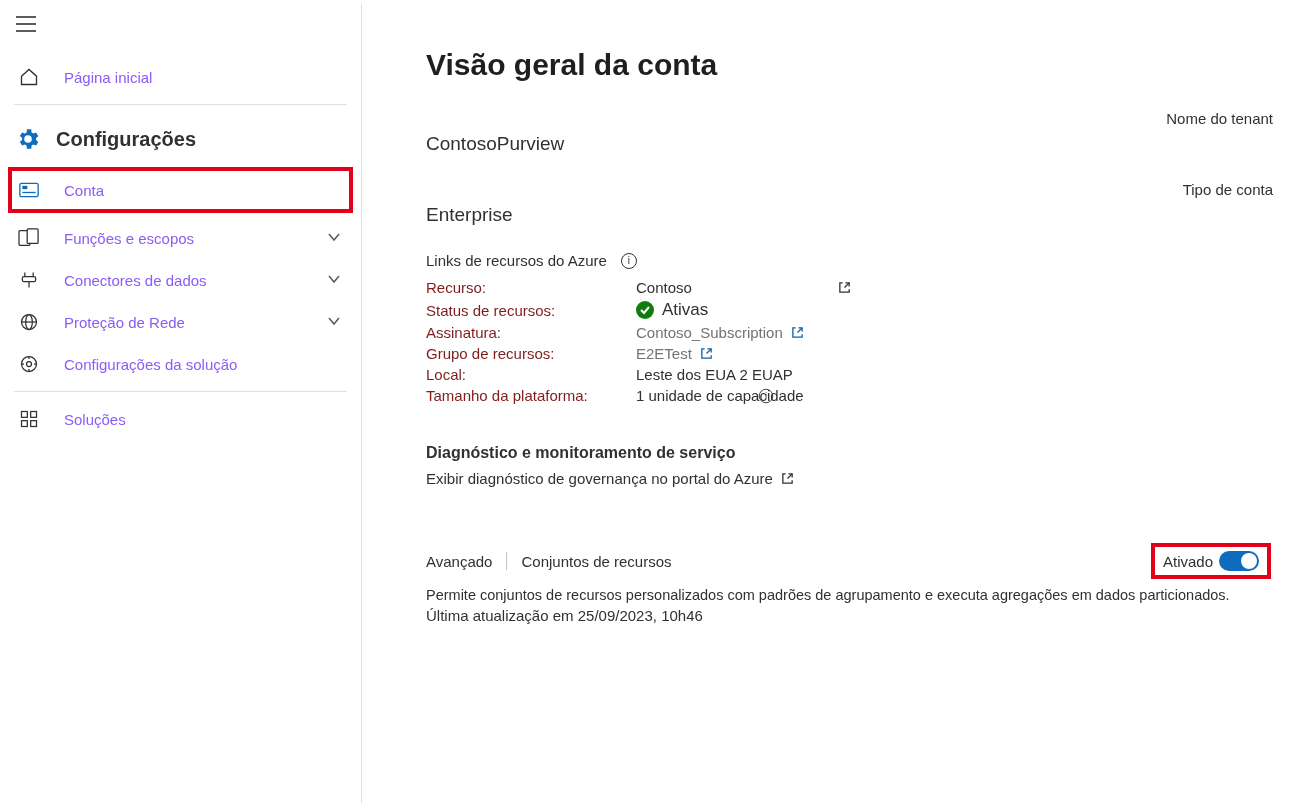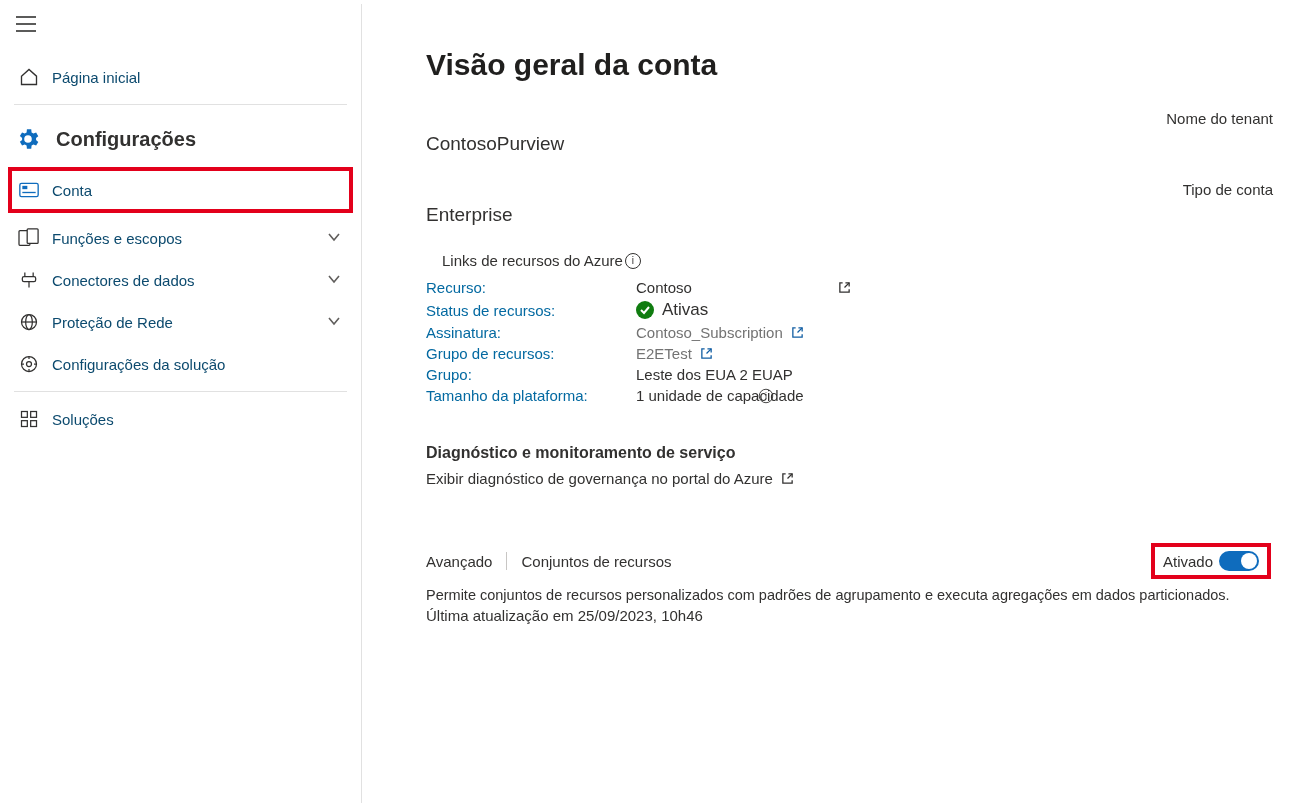"Página inicial" .side-item { color: #0c4a6e -> #8b5cf6; gap: 12px -> 24px }
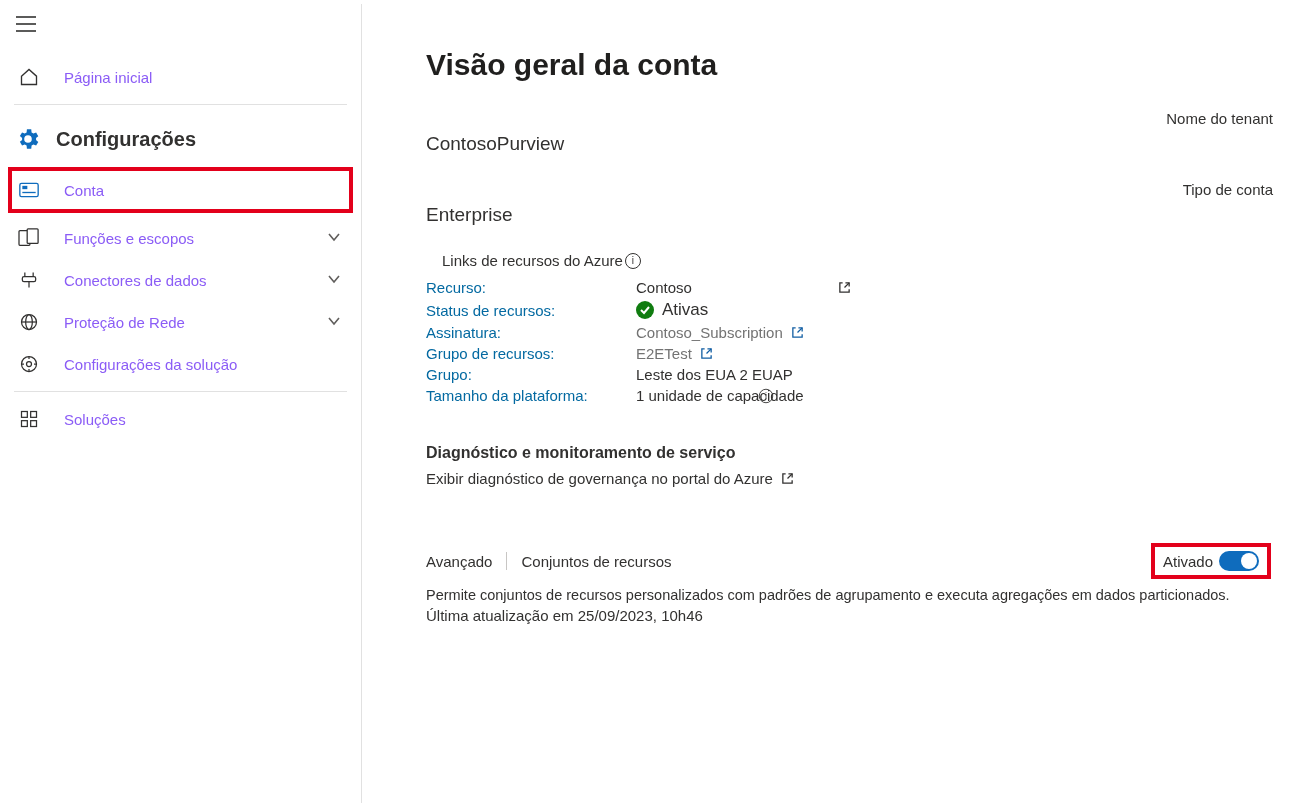"Links de recursos do Azure" .subheading { gap: 2px -> 14px; margin: 18px 0 10px 16px -> 18px 0 10px 0 }
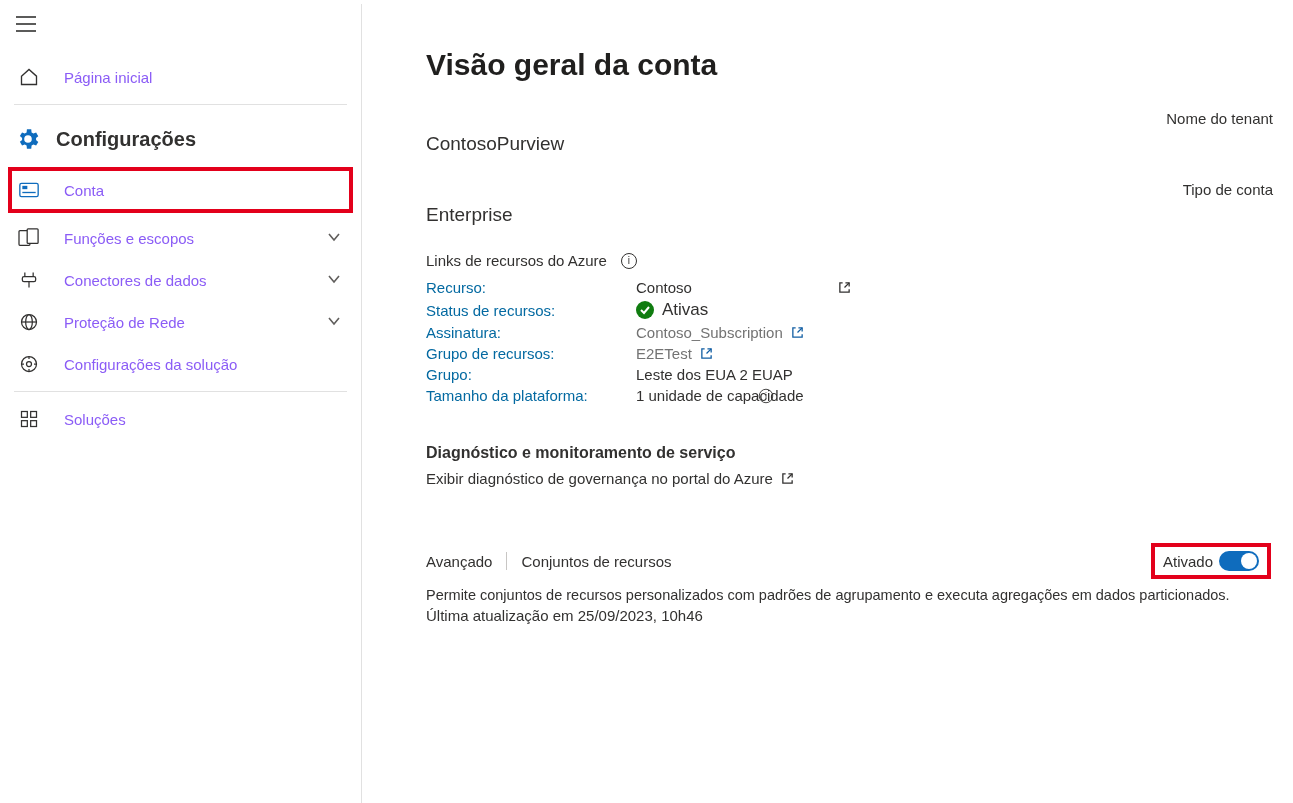"Recurso:" .kv-row .k { color: #0369a1 -> #7f1d1d }
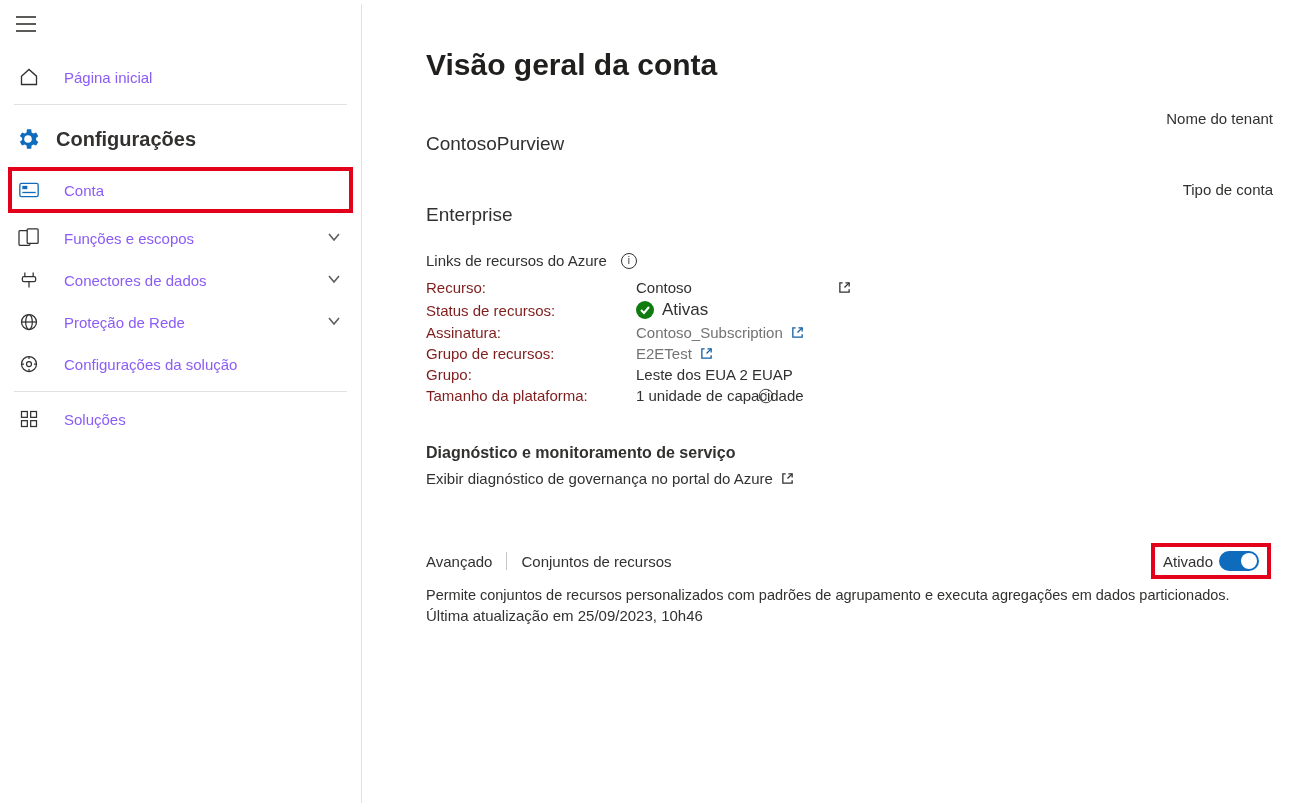"Grupo:" span.k { text: Grupo -> Local }
